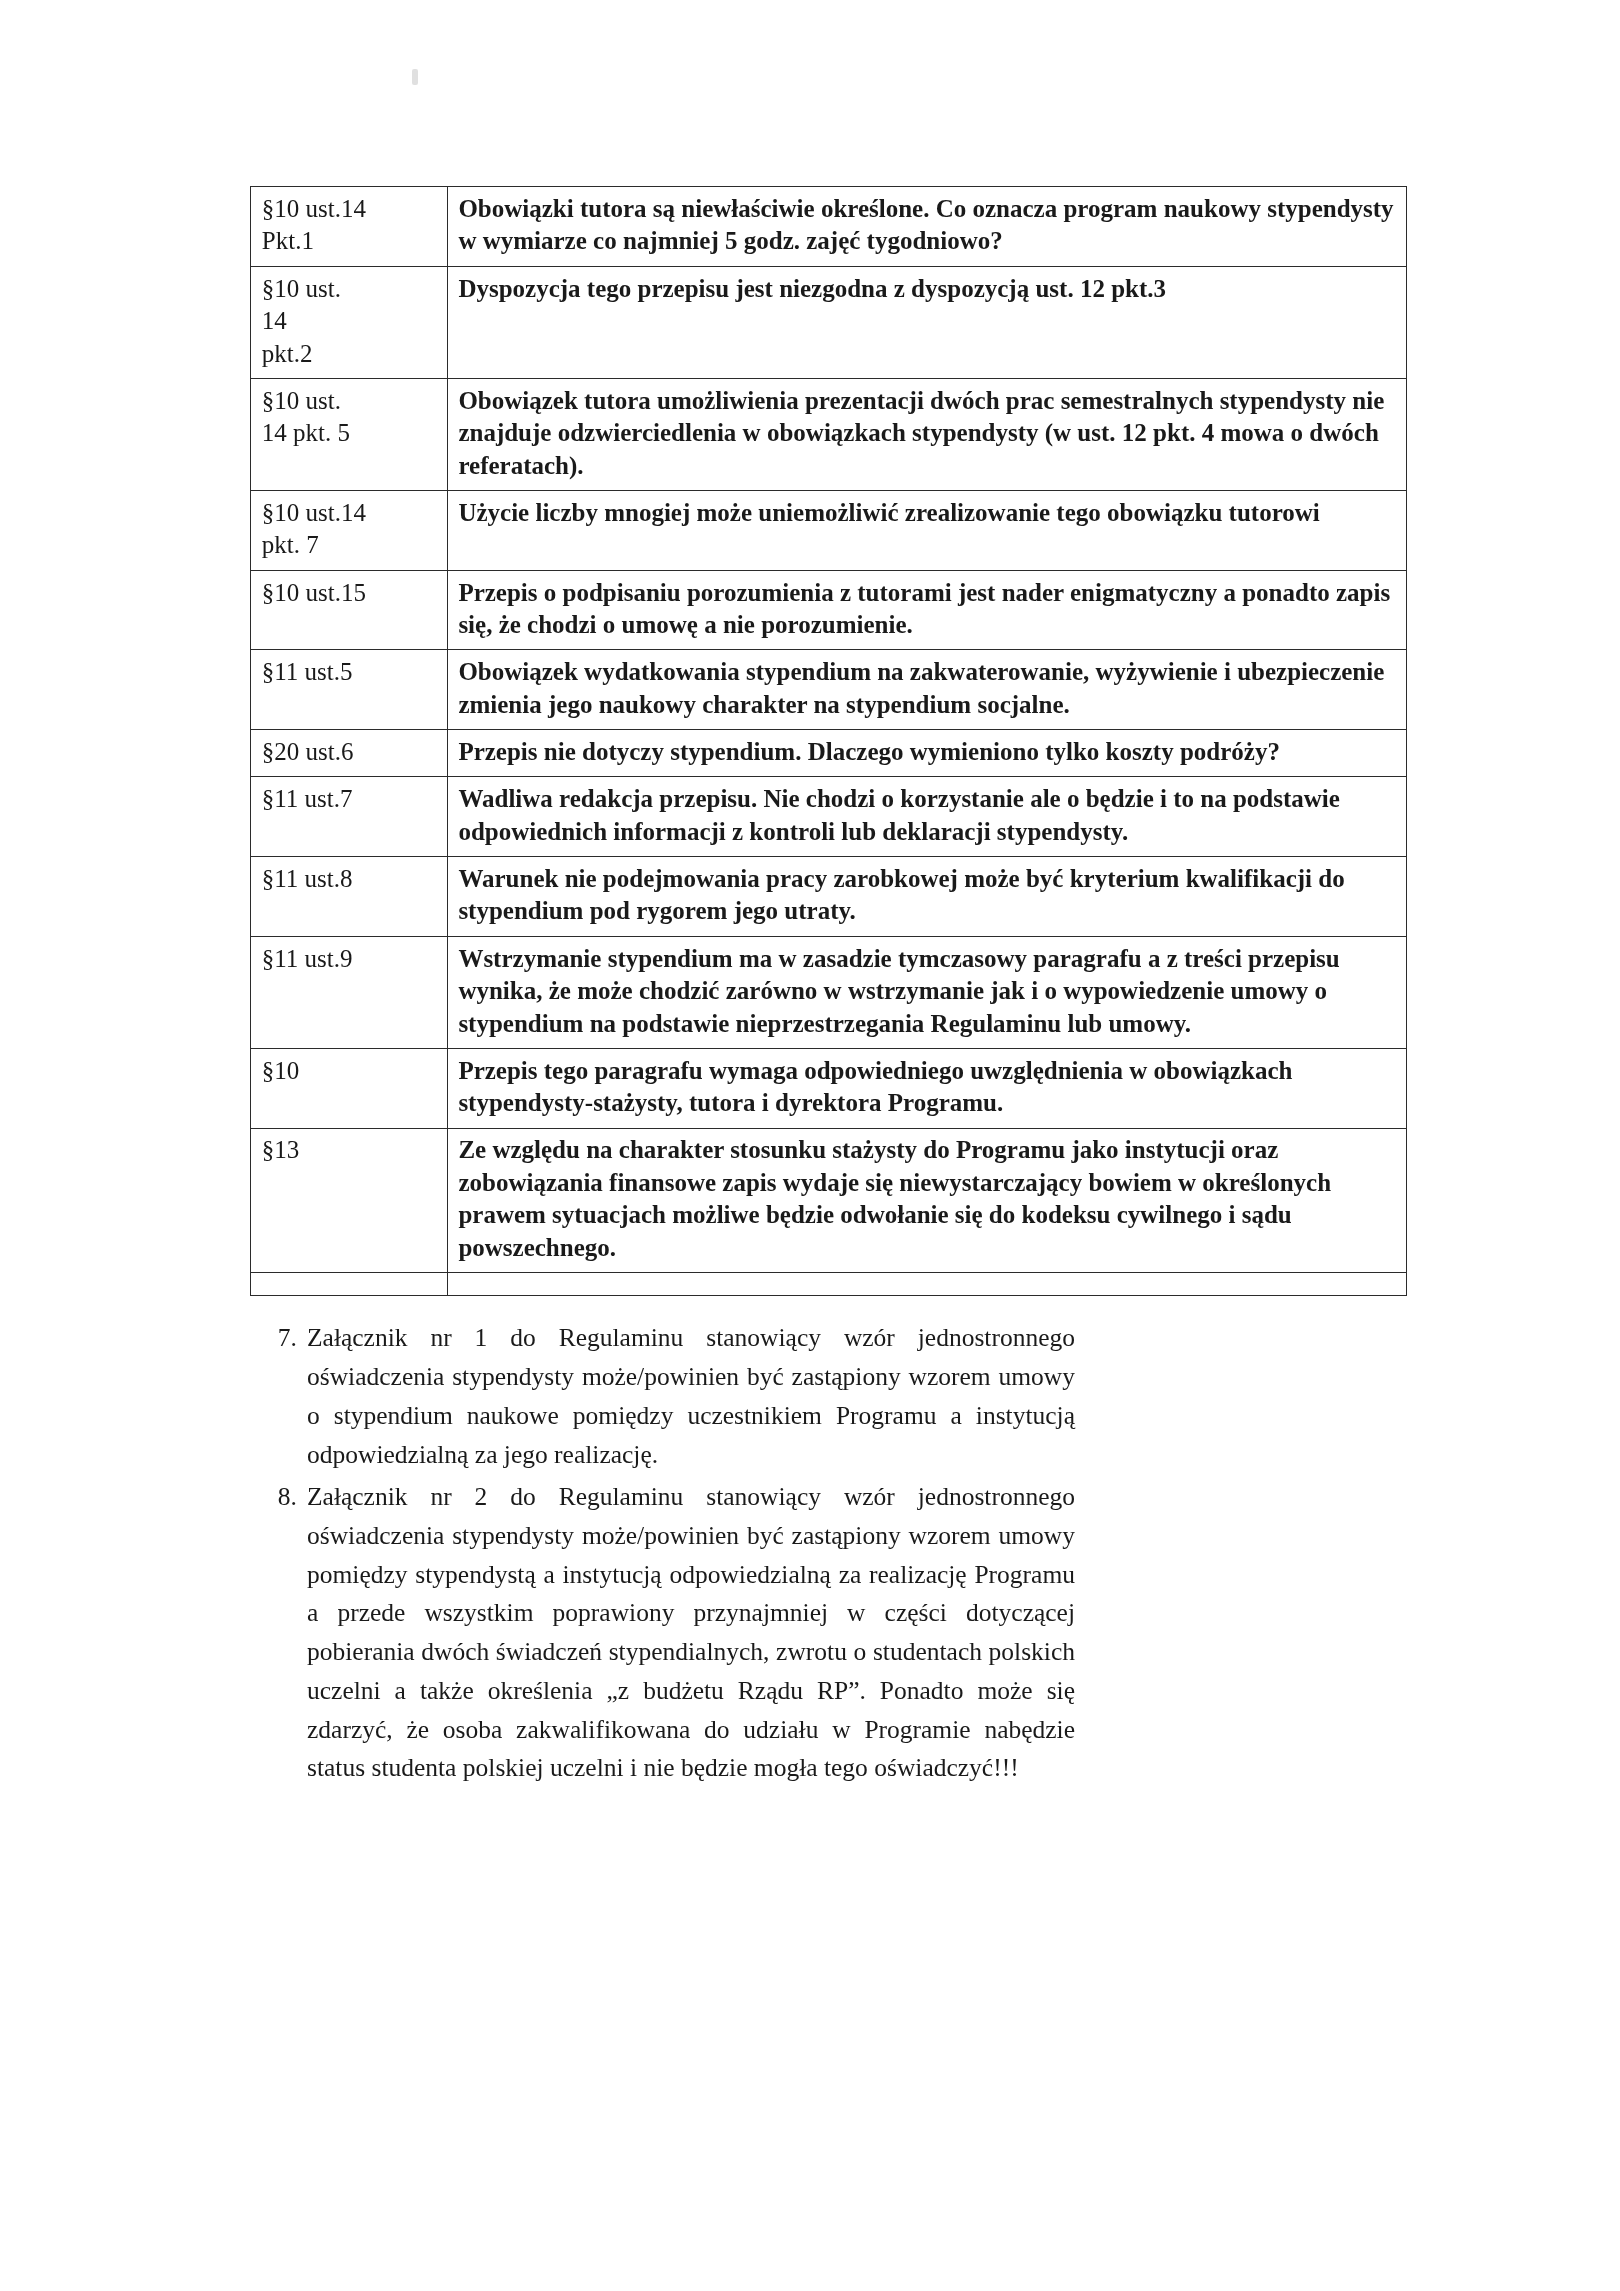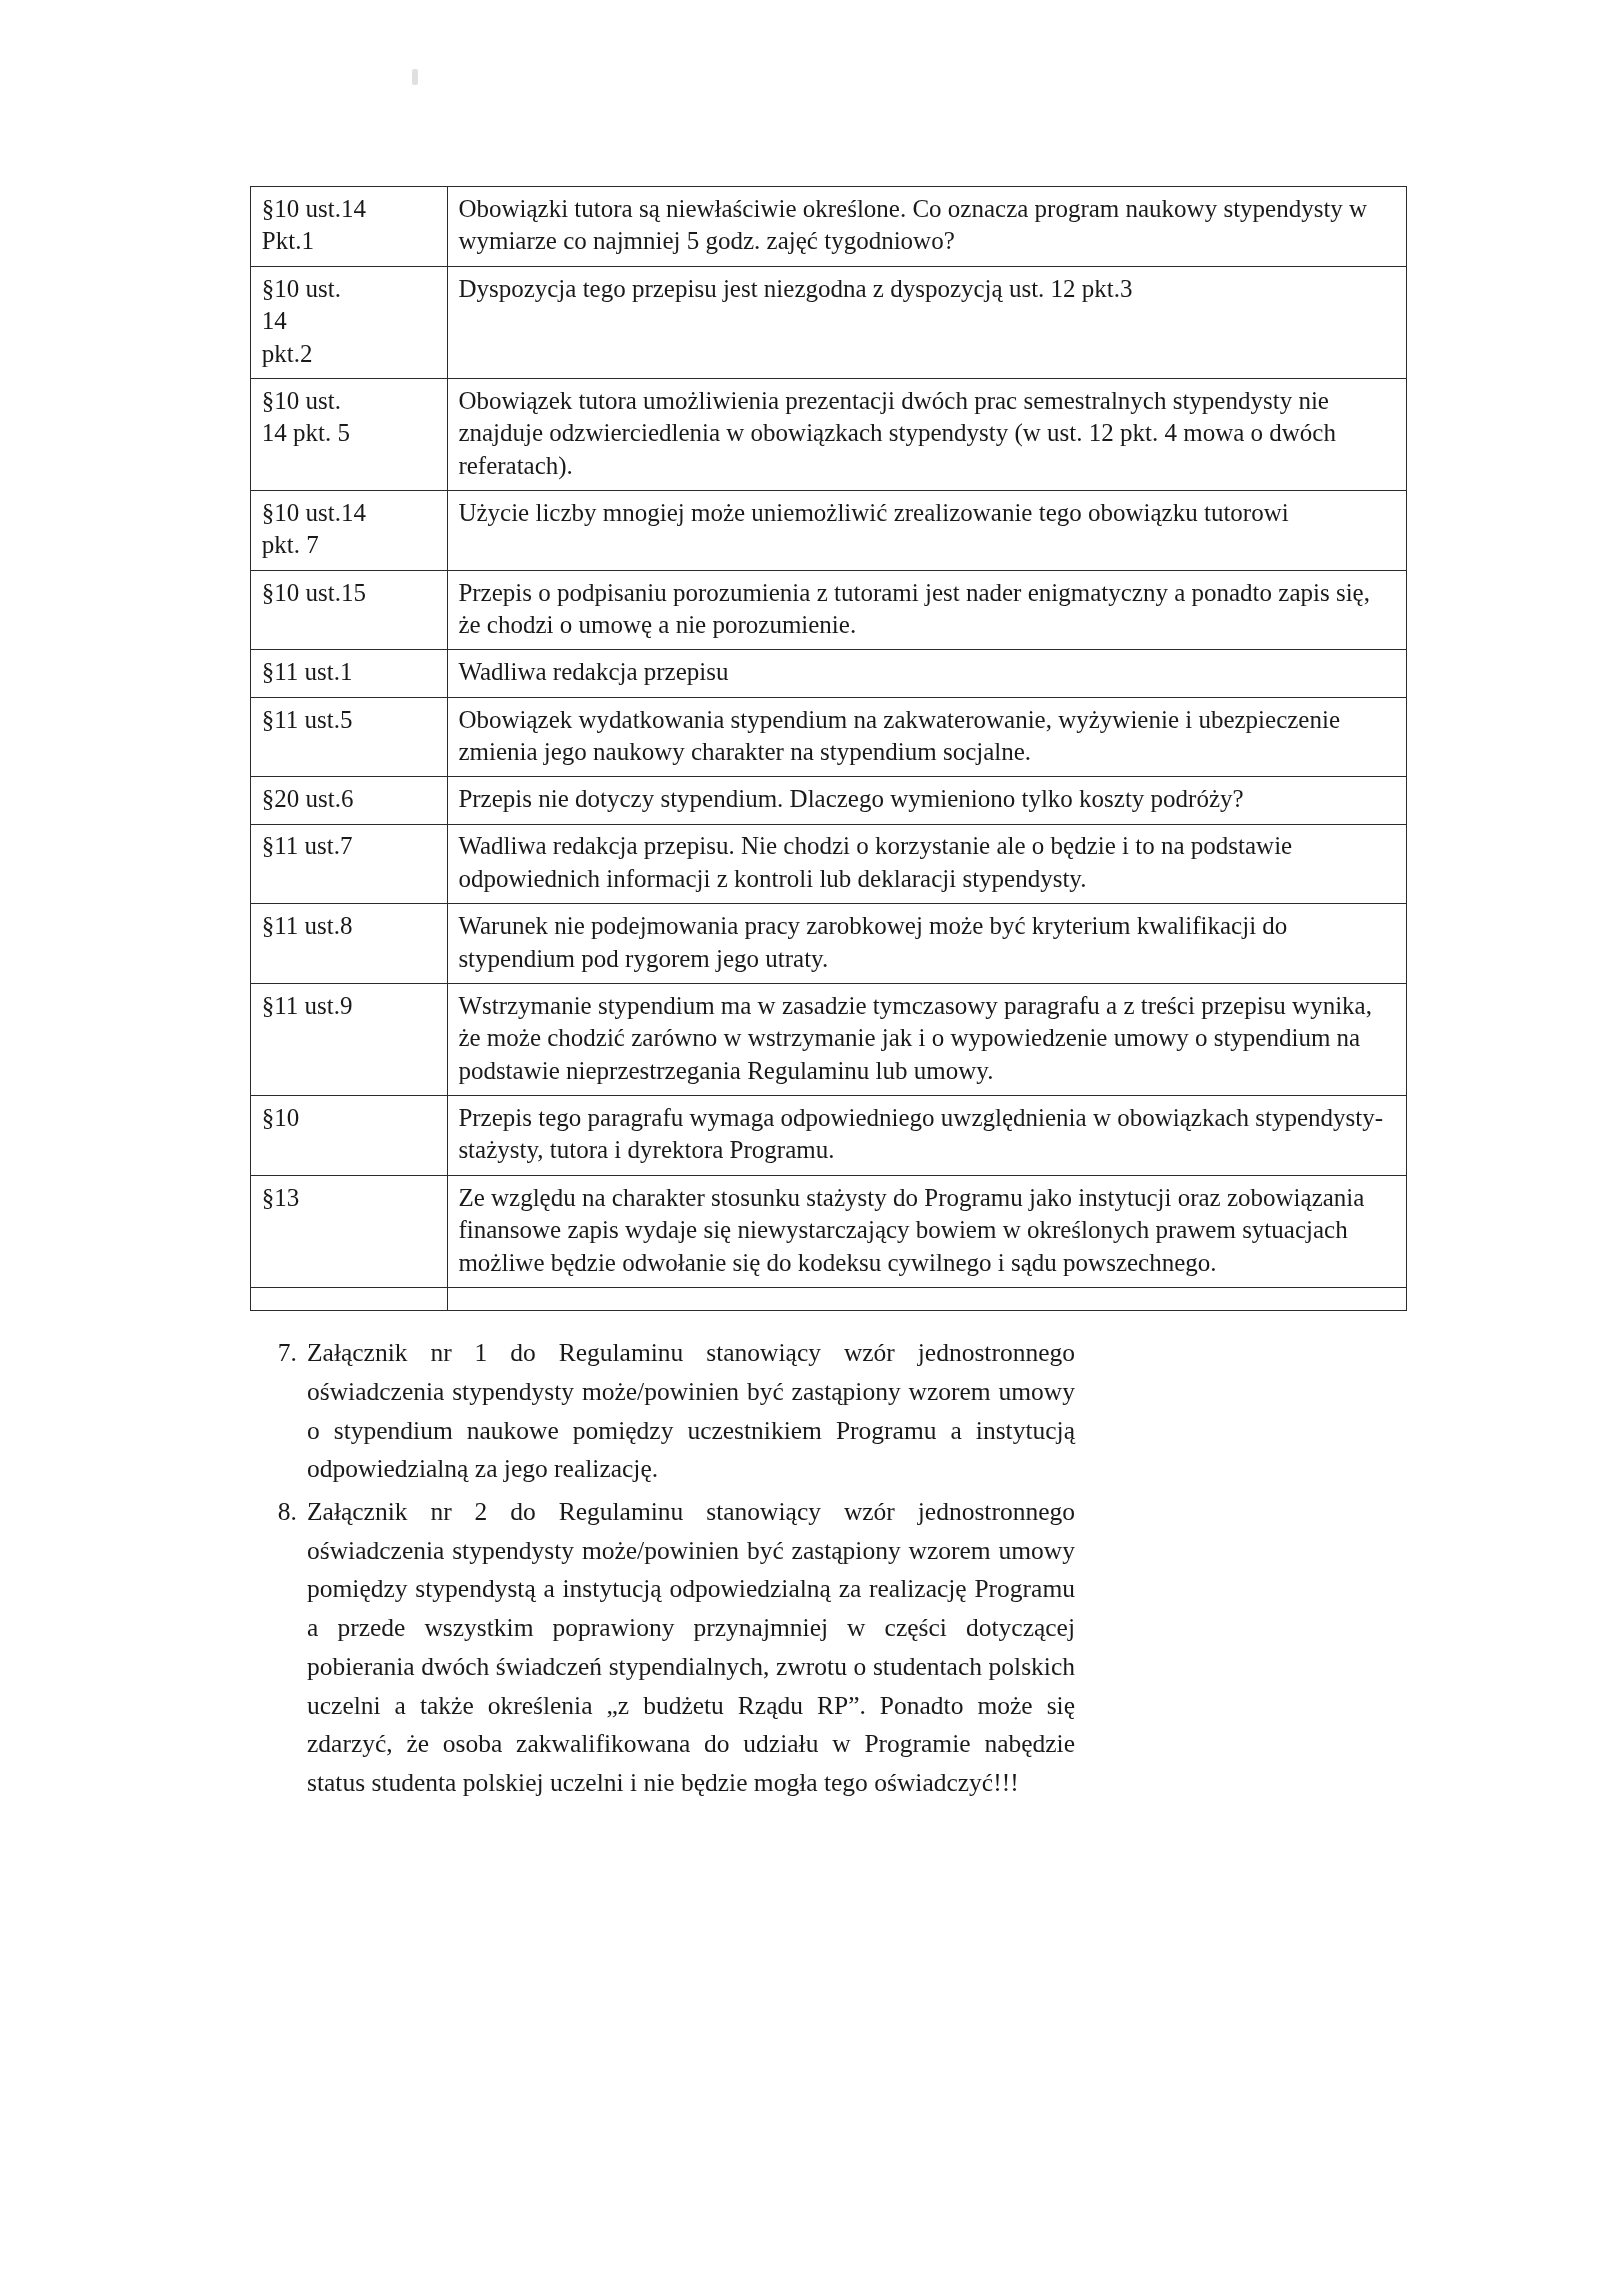"Obowiązki tutora są niewłaściwie" td.col-text { font-weight: none -> bold }
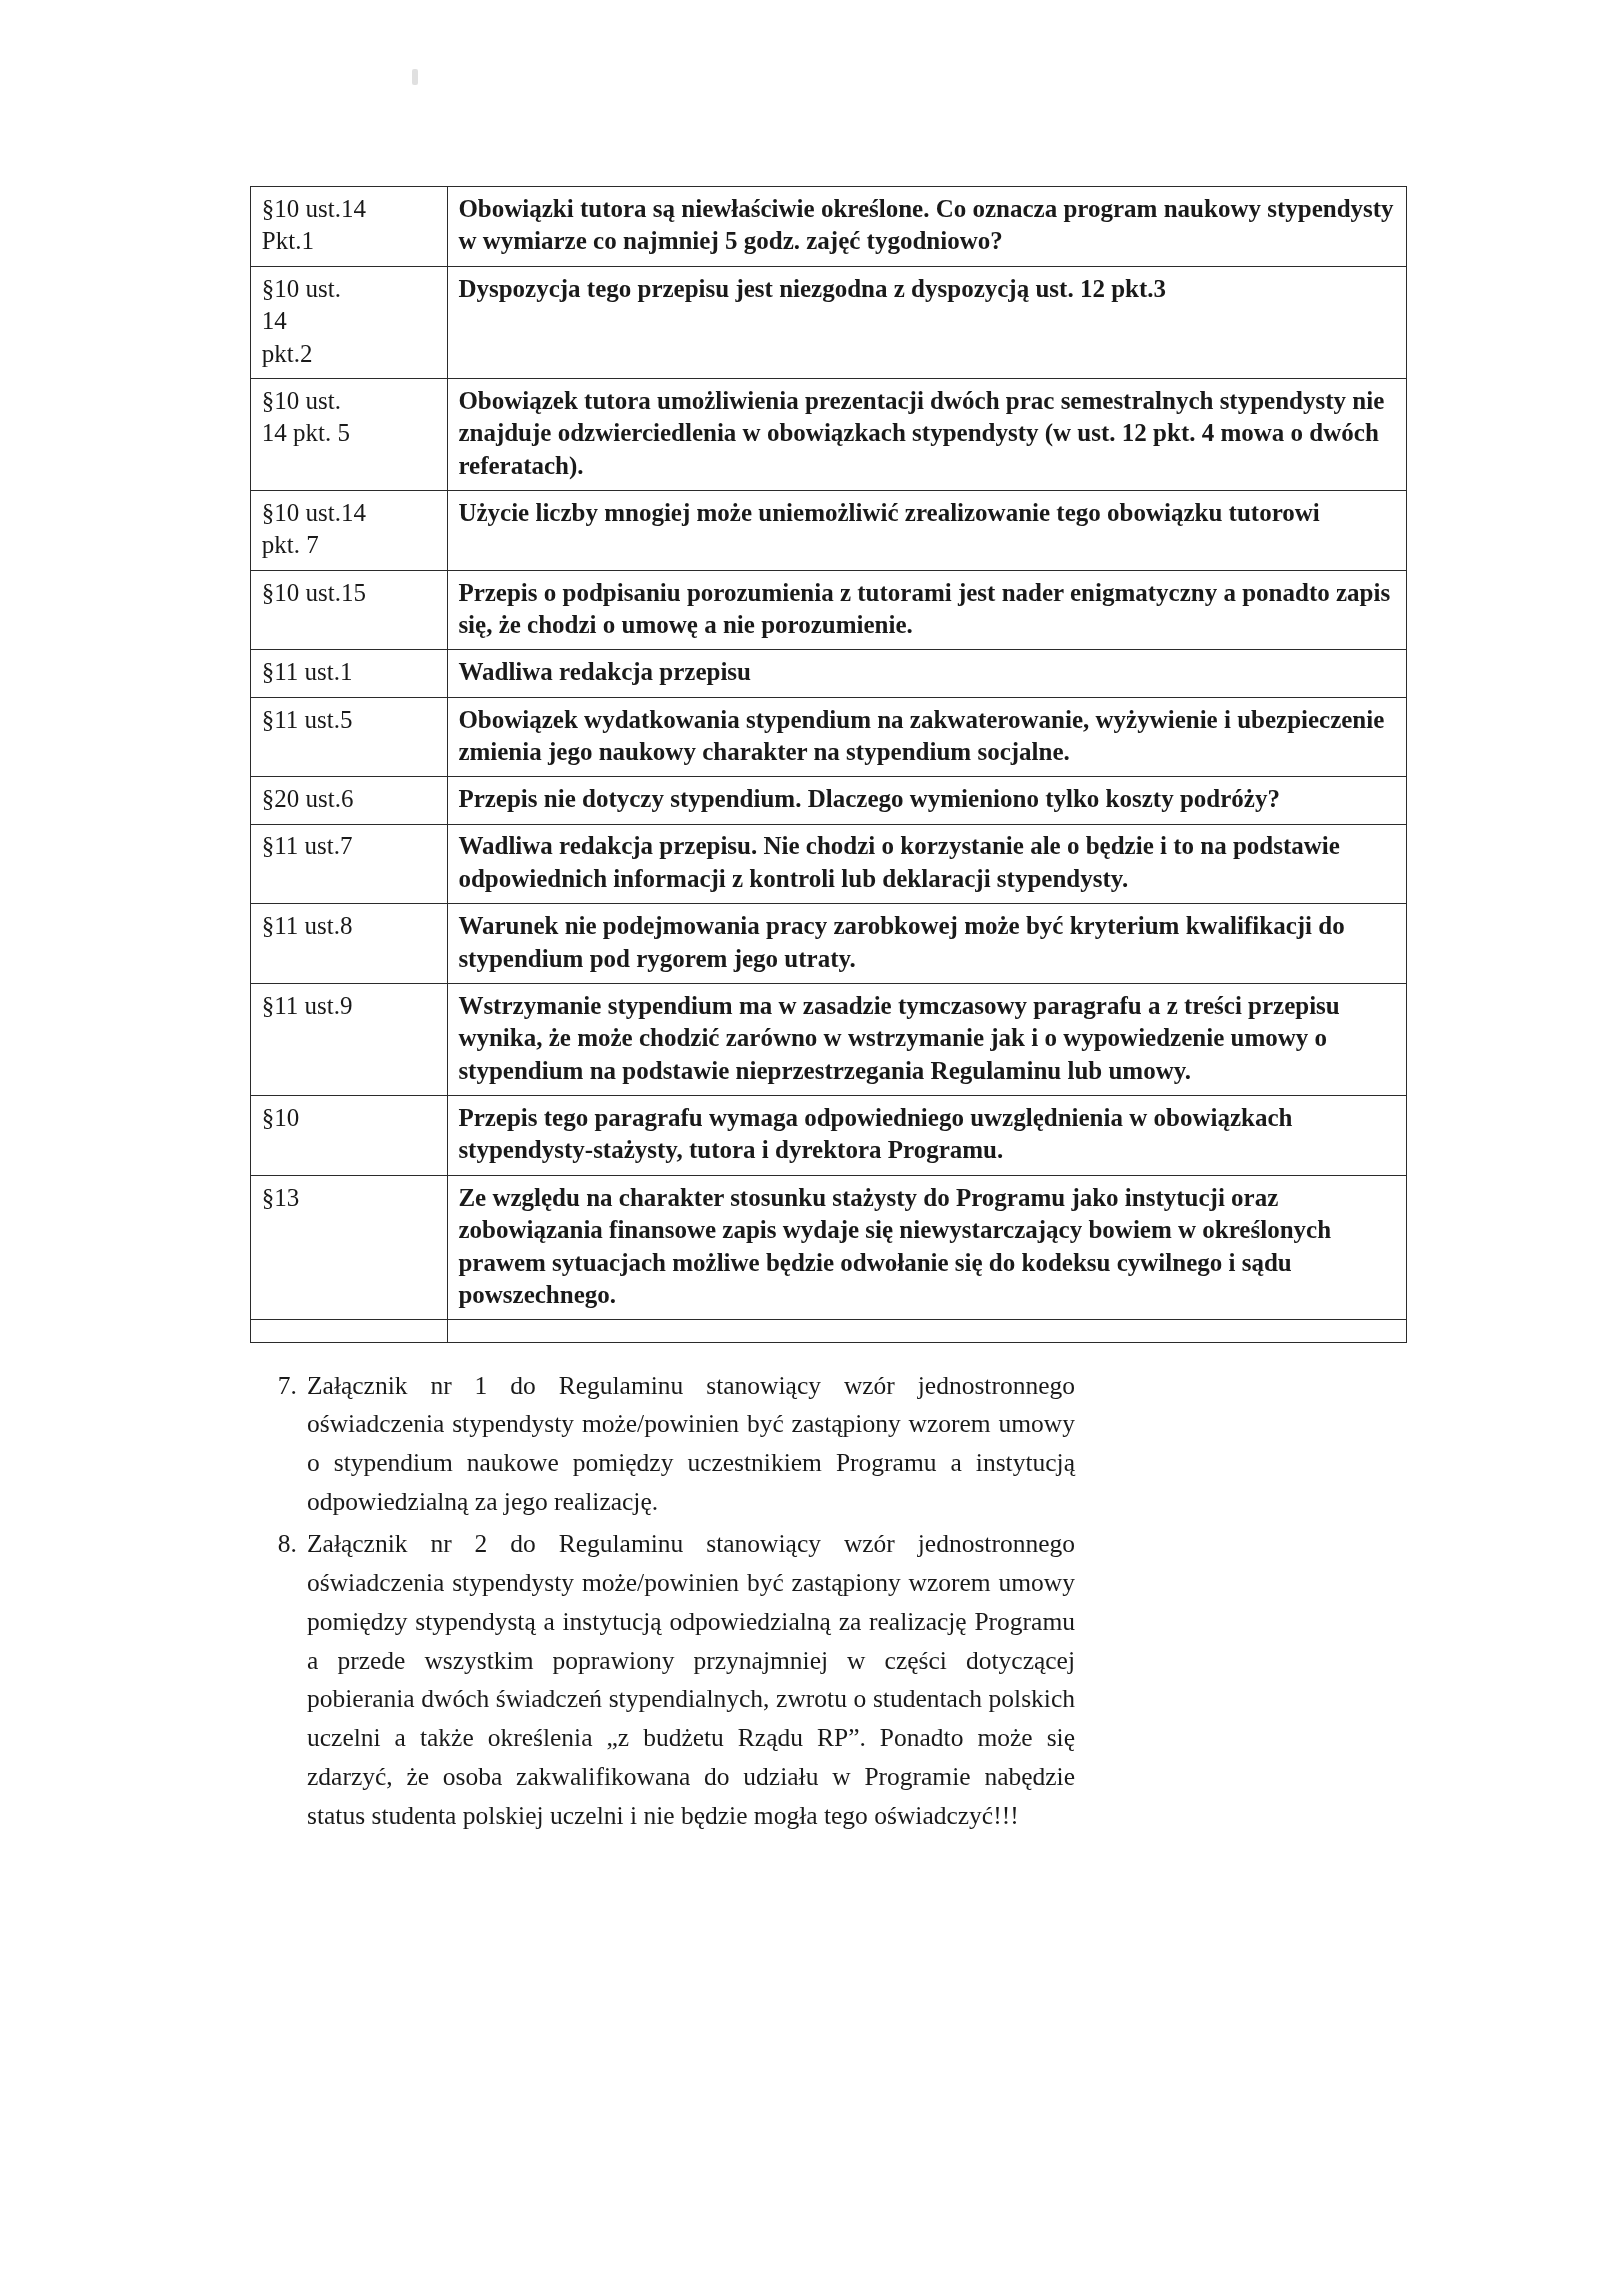"§11 ust.1" tr { html: <tr> <td>§11 ust.1</td> <td>Wadliwa redakcja przepisu</td> </tr> -> none }
